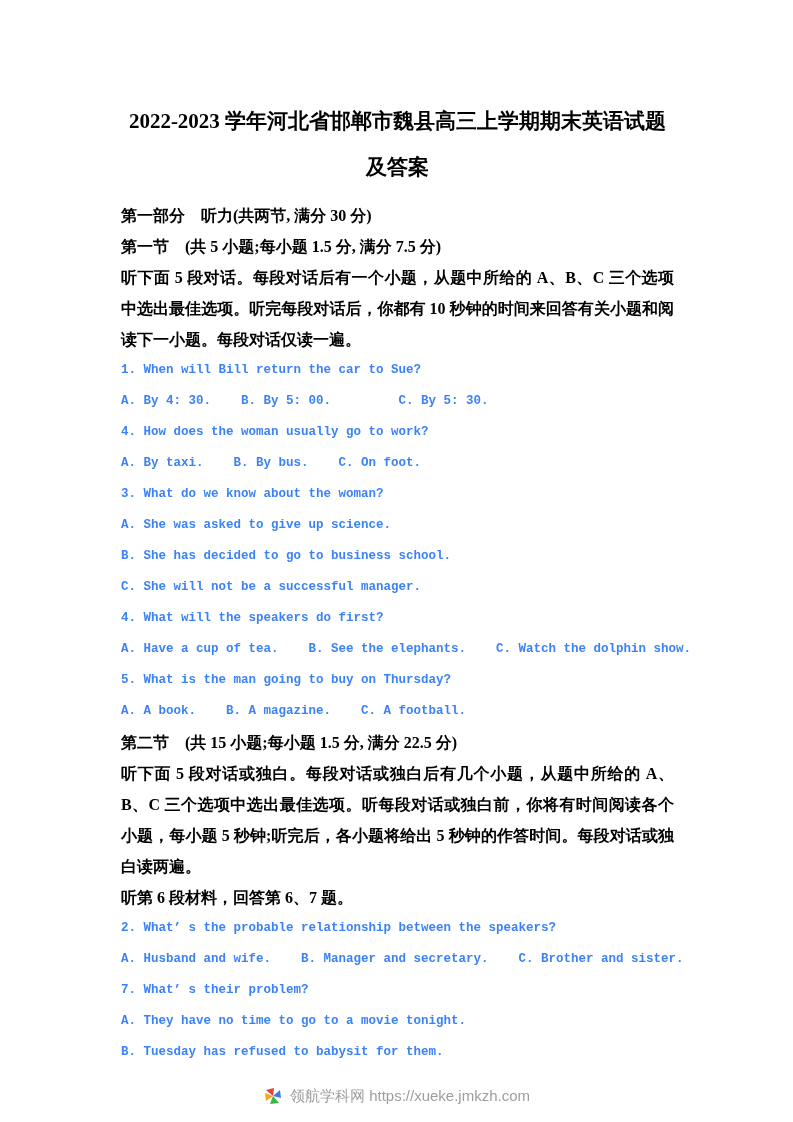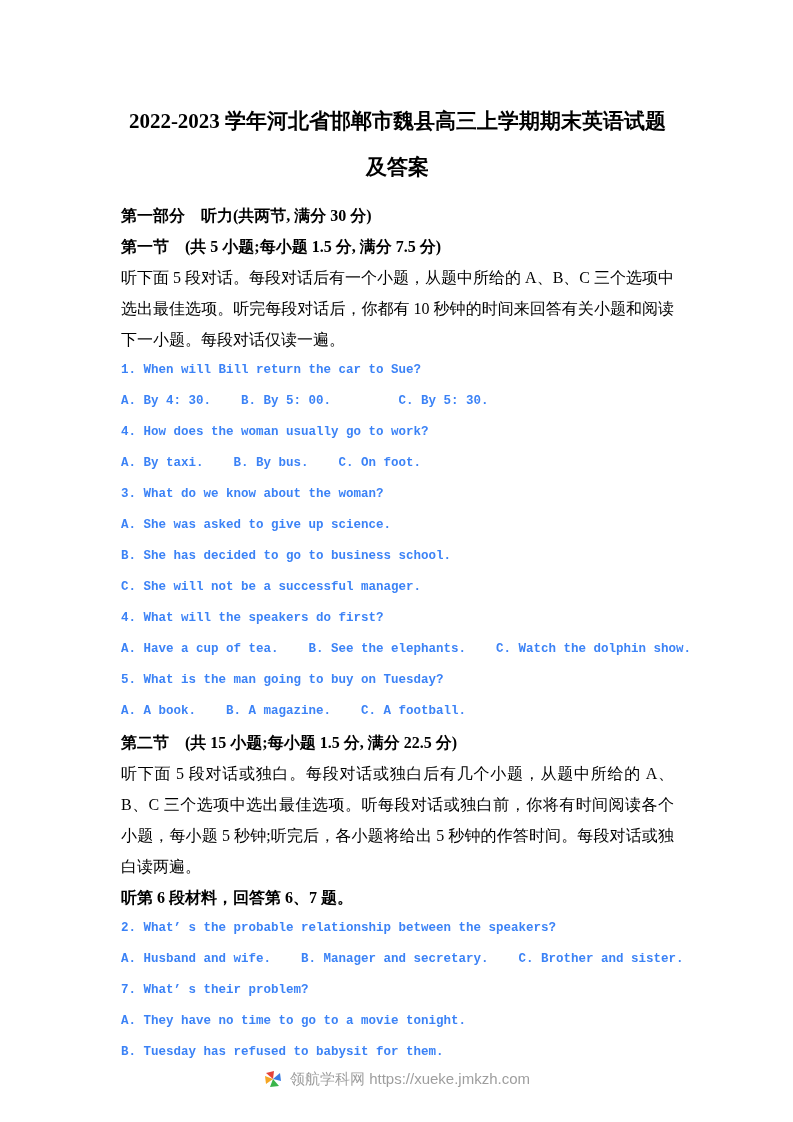"听下面 5 段对话。每段对话后有一个小题，从题中所给的 A、B、C" .para { font-weight: normal -> bold }
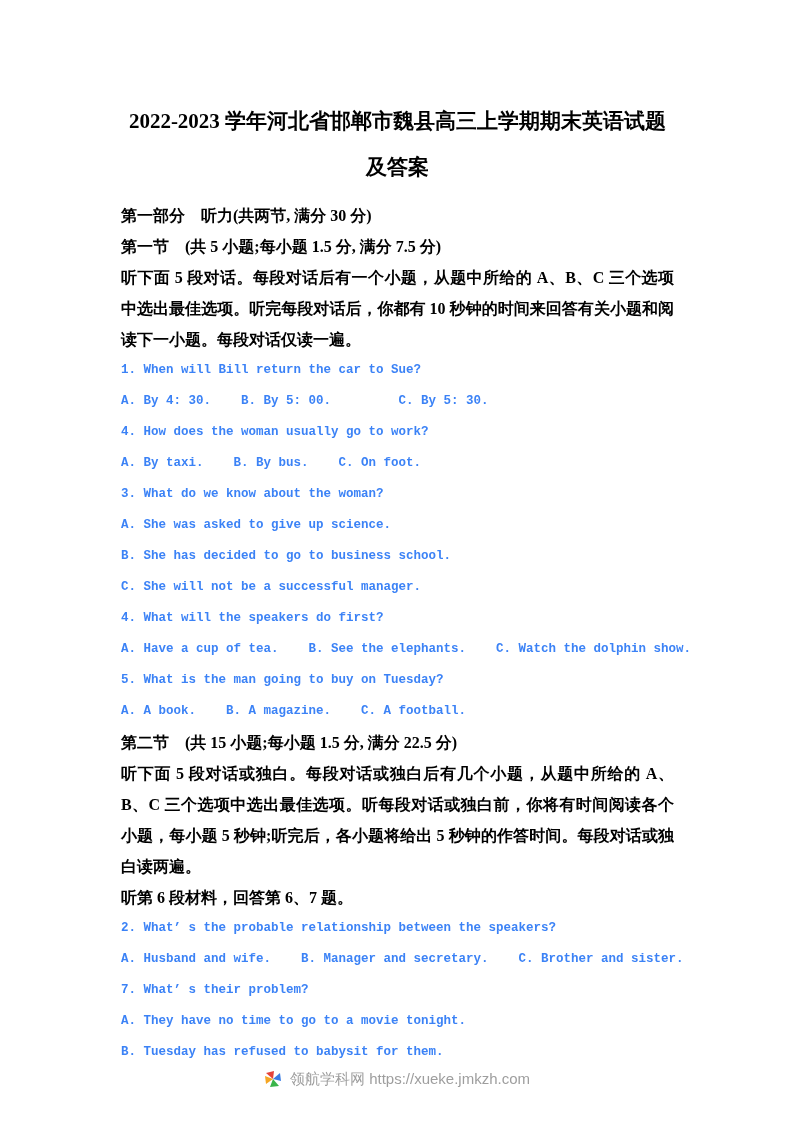"5. What is the man" div.line { text: Tuesday -> Thursday }
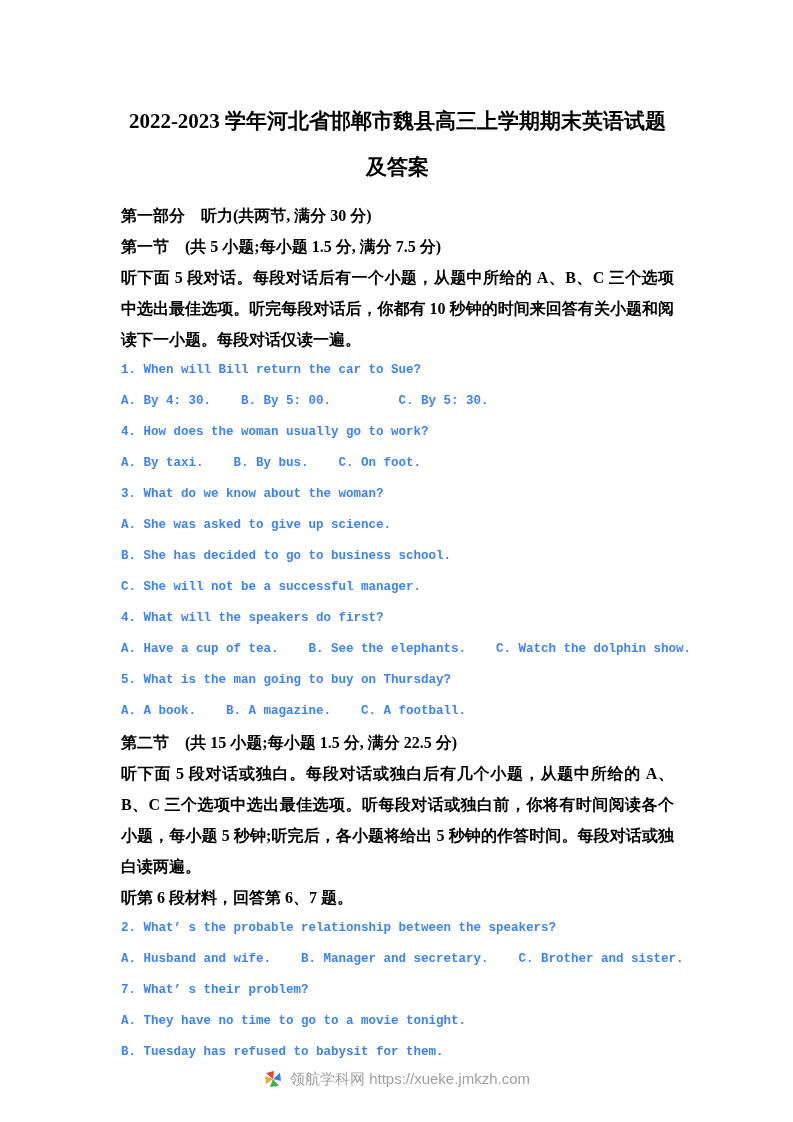"领航学科网 https://xueke.jmkzh.com" .footer { bottom: 33px -> 16px }
